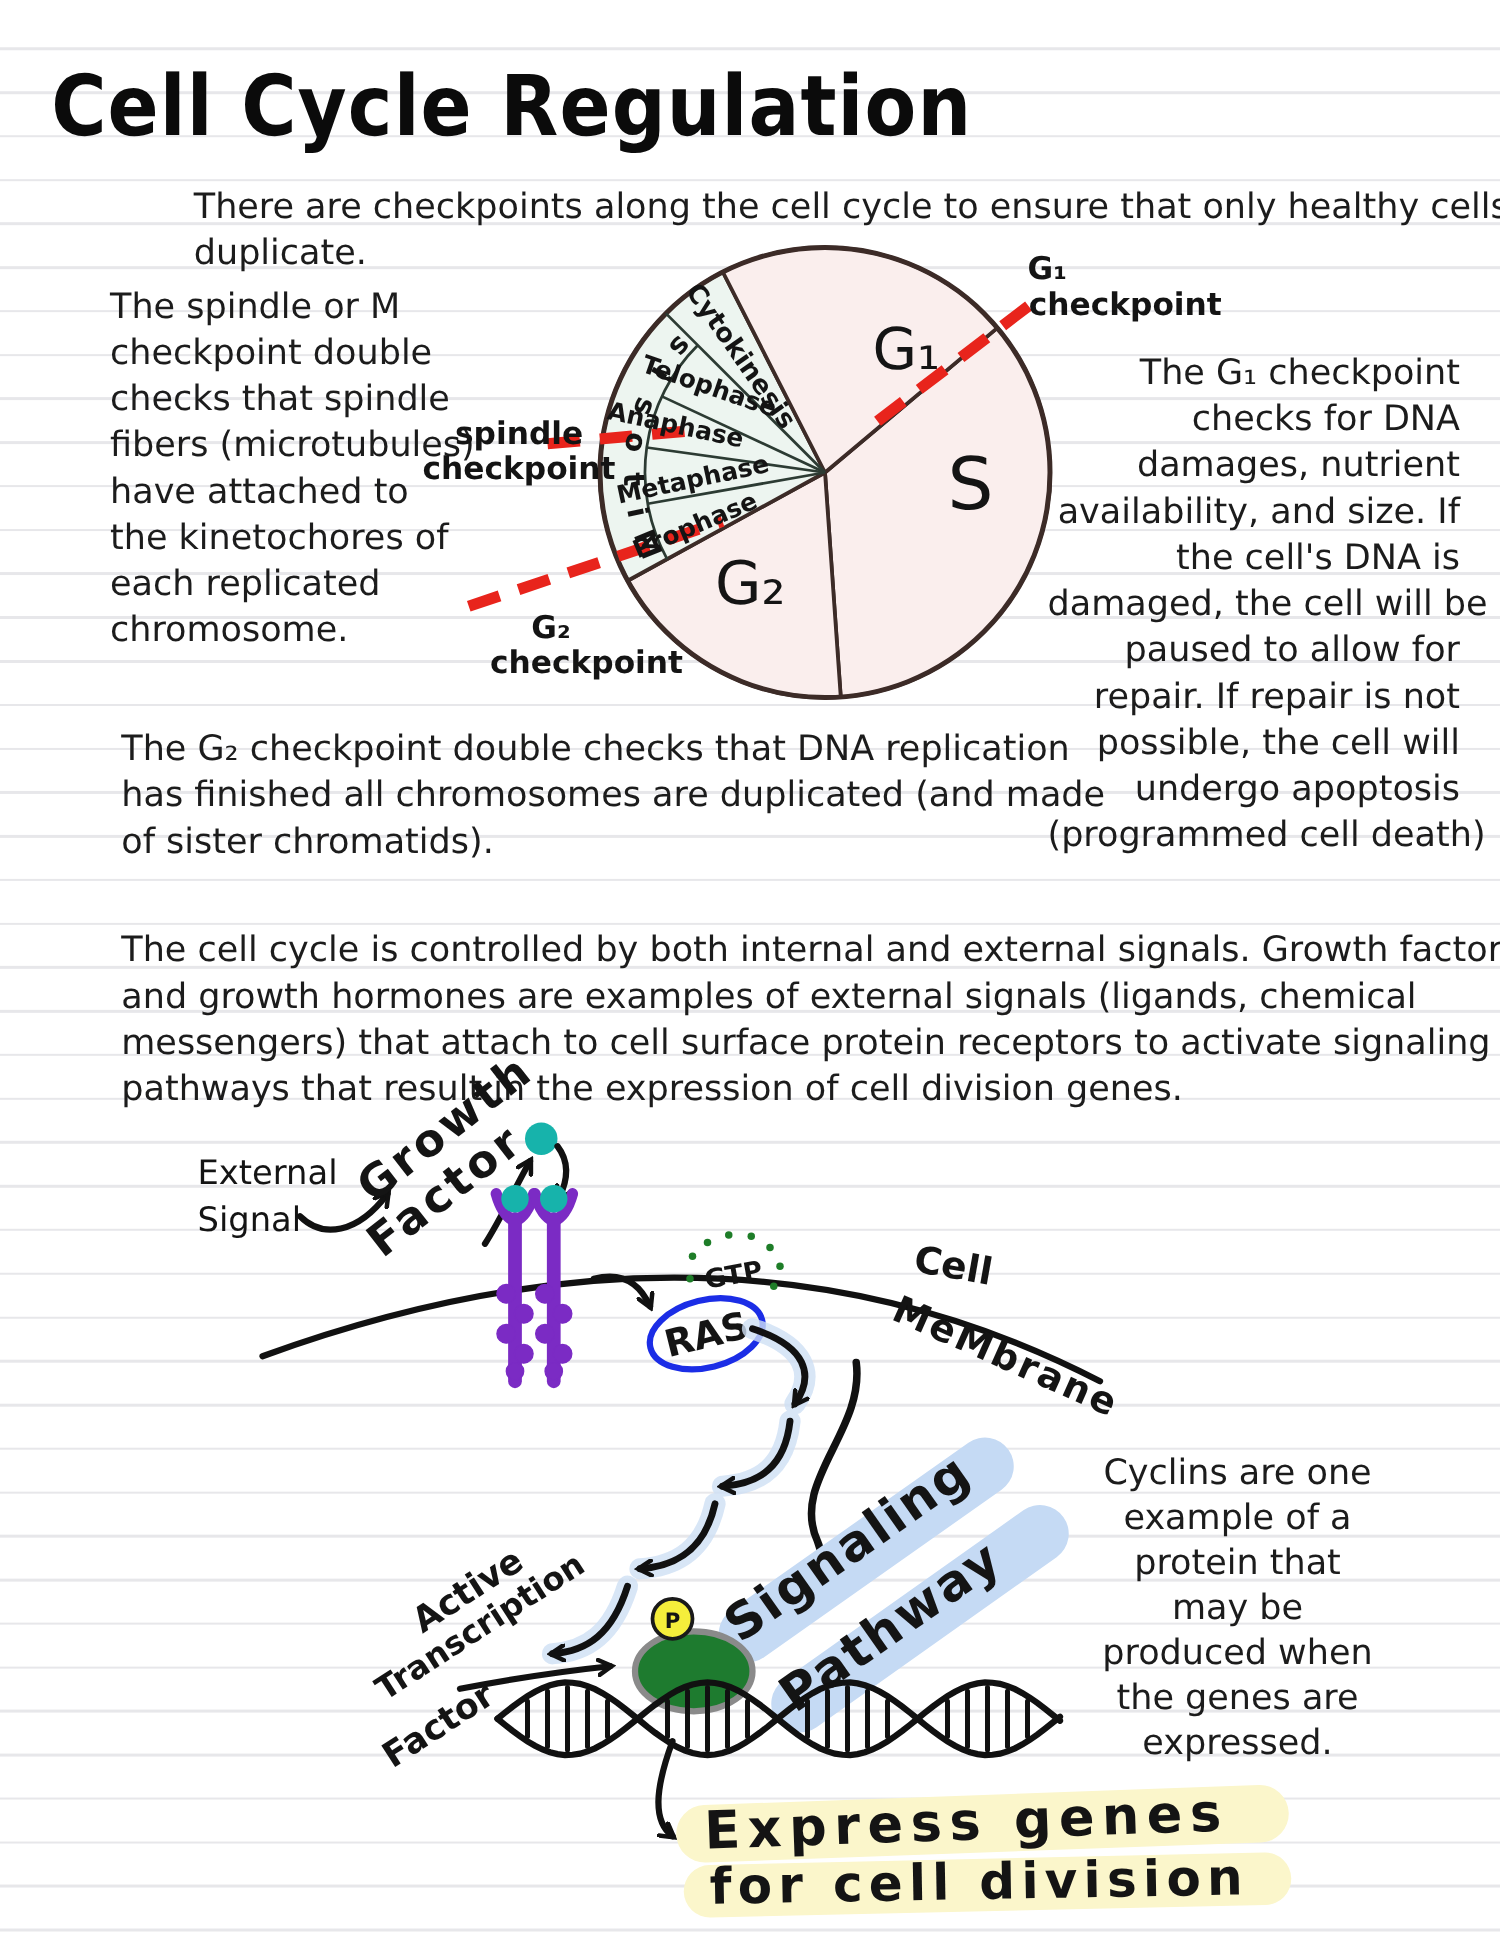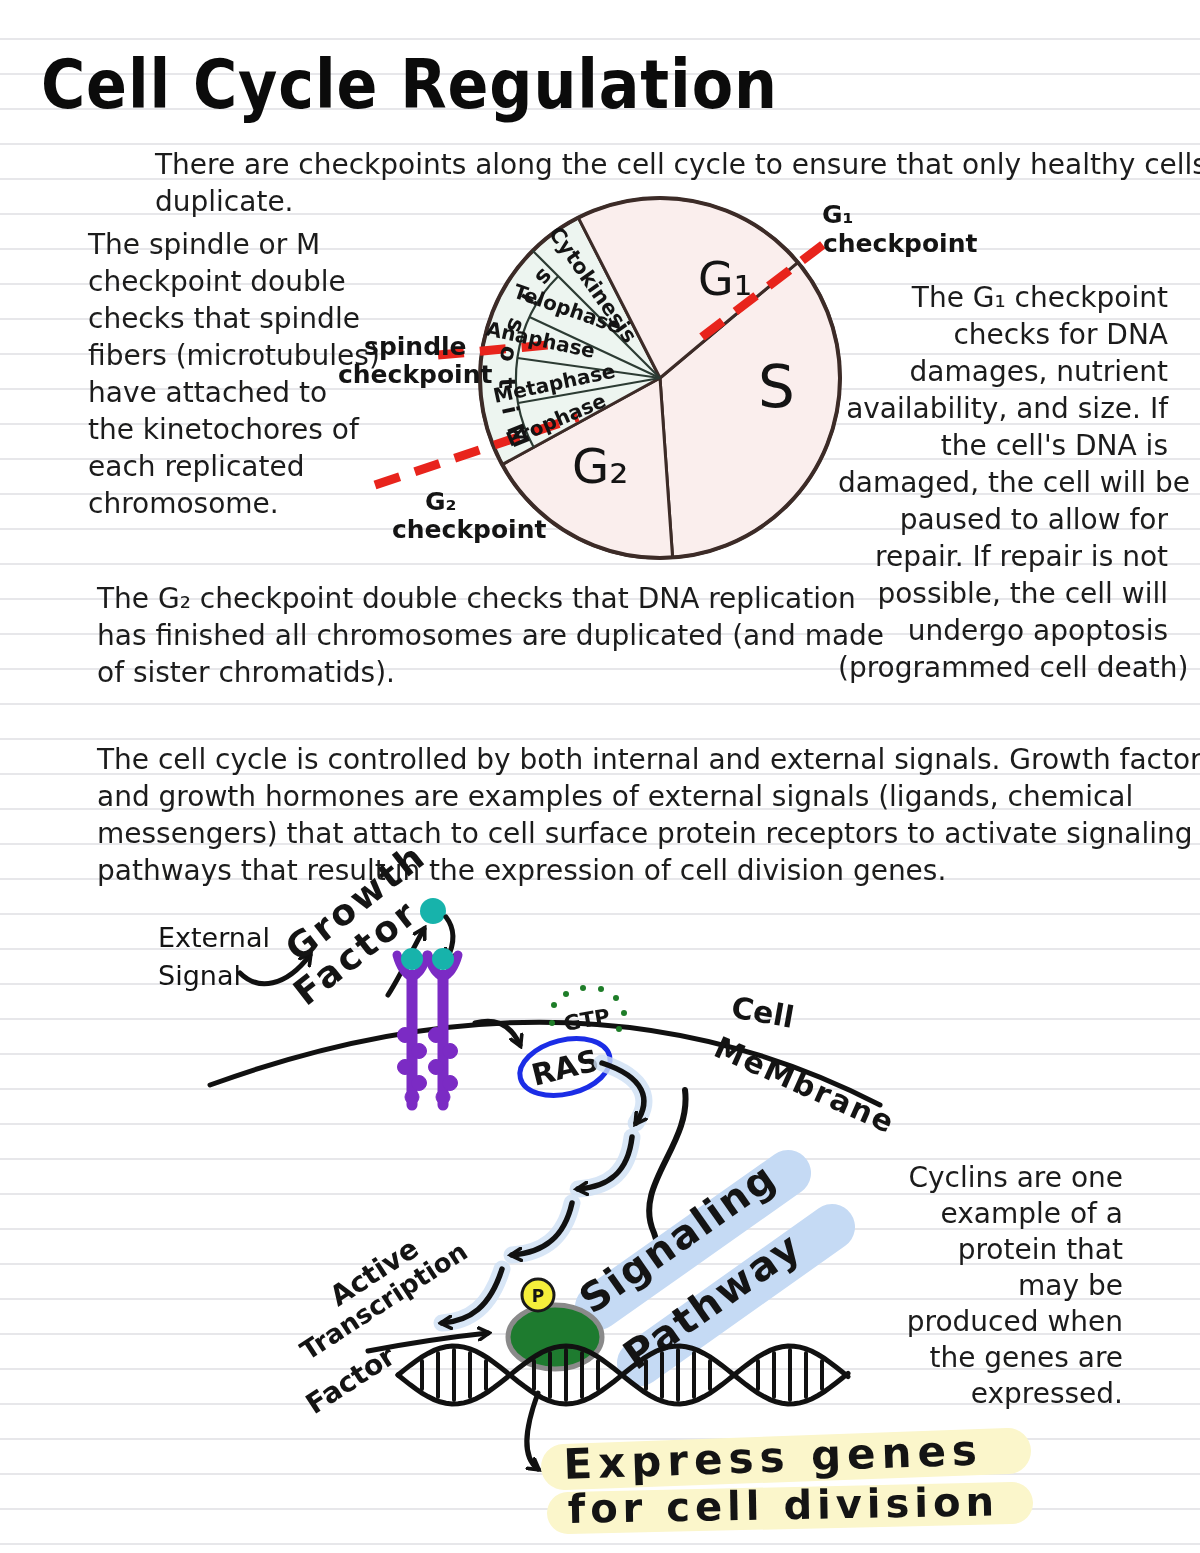"Cyclins are one" .cyclins { text-align: right -> center }
